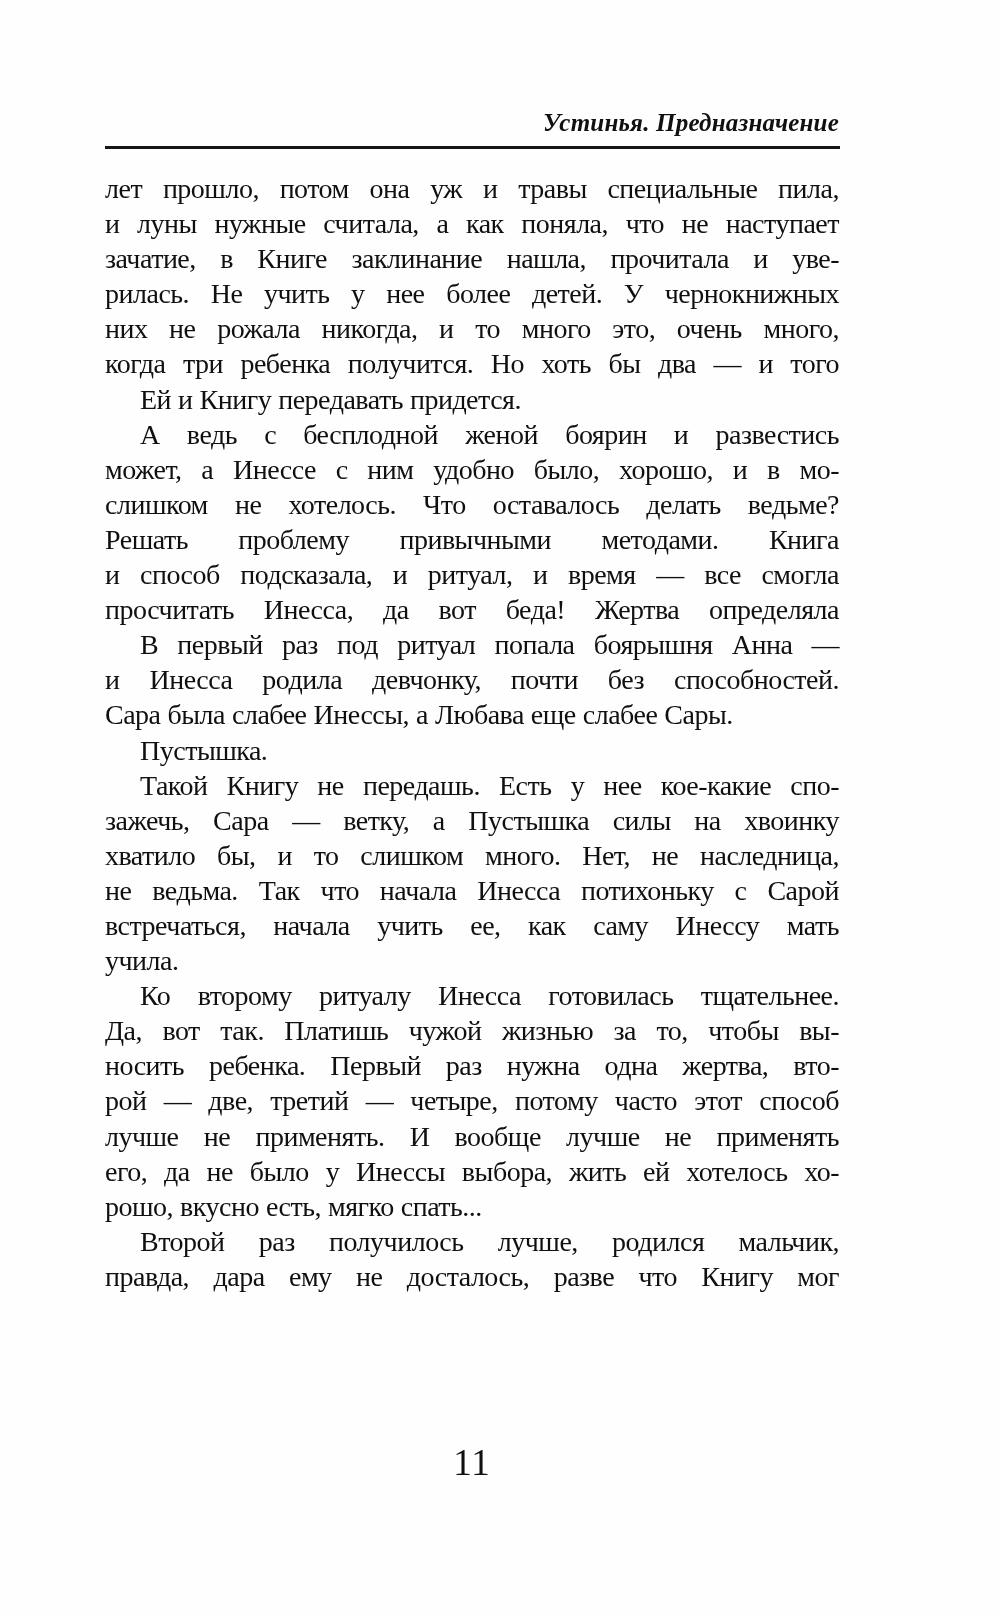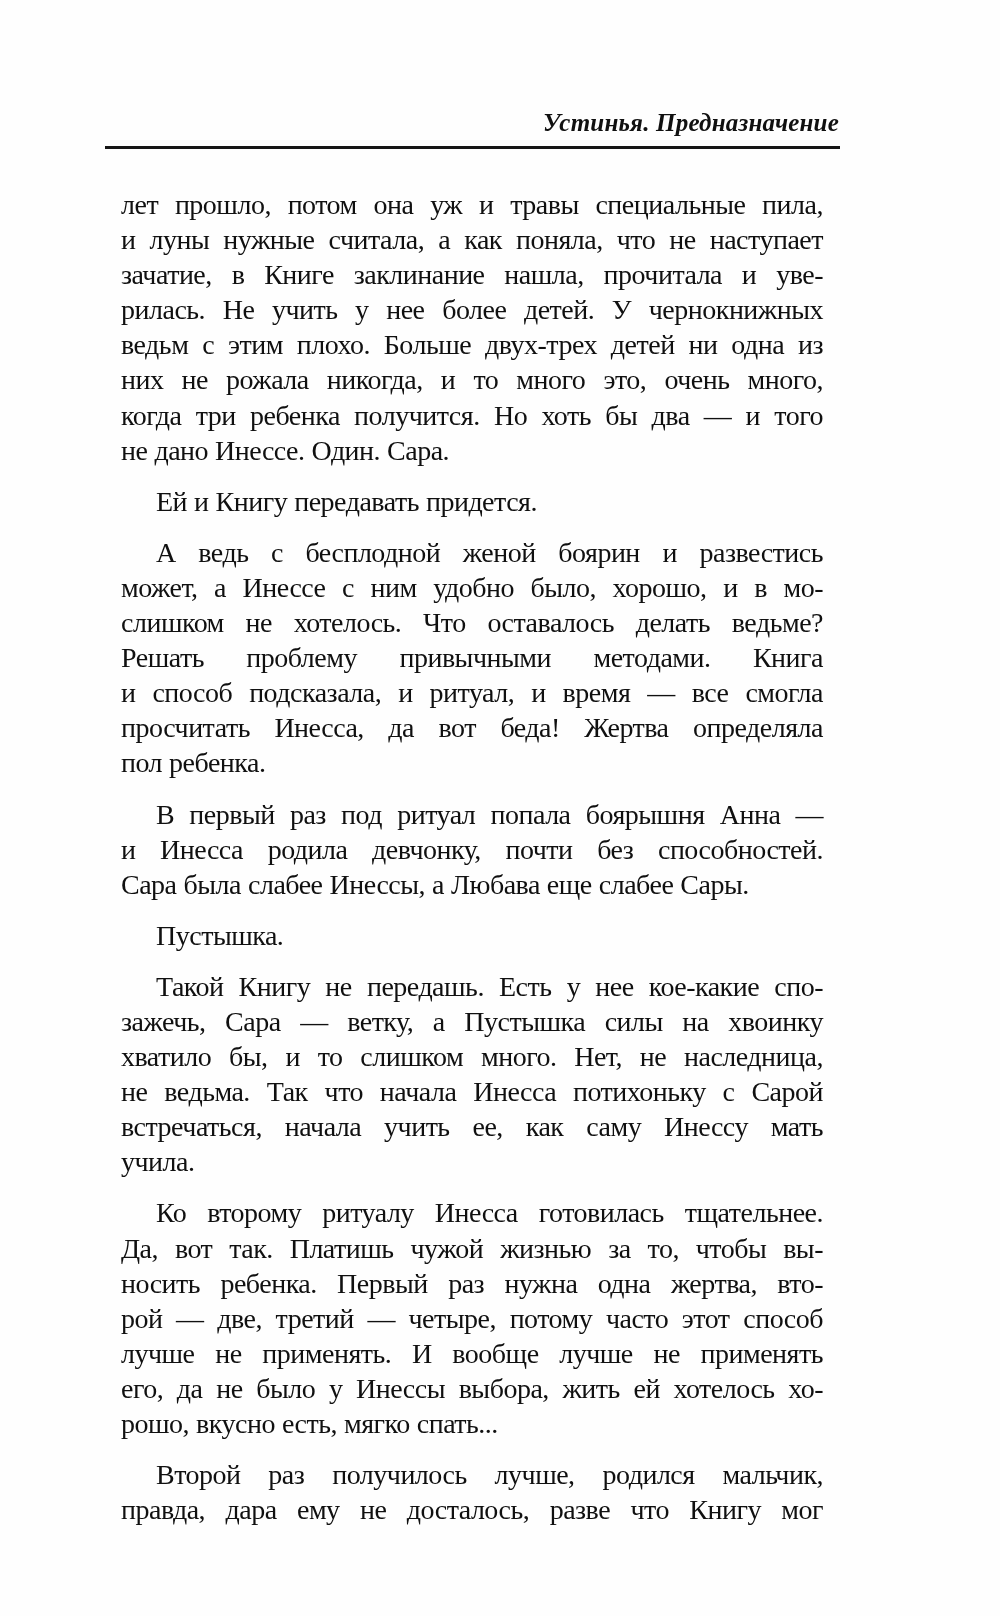"лет прошло, потом она уж" .paragraph { margin: 16px -> 0 }
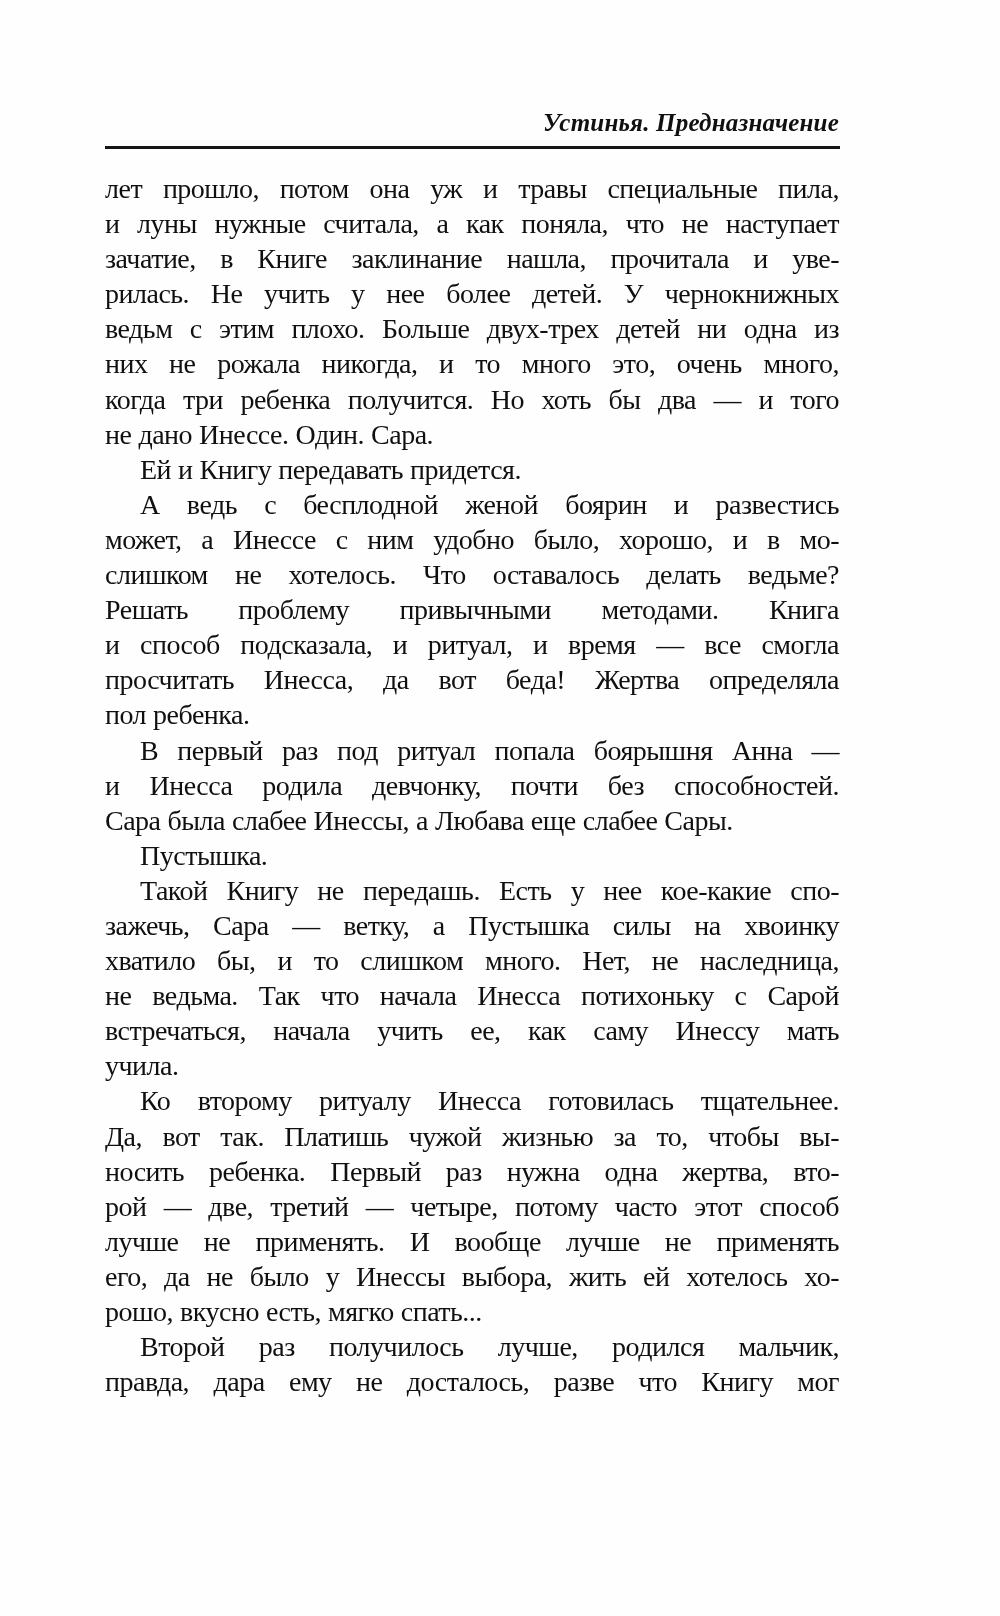"ведьм с этим плохо. Больше" div.line { html: <div>ведьм с этим плохо. Больше двух-трех детей ни одна из</div> -> none }
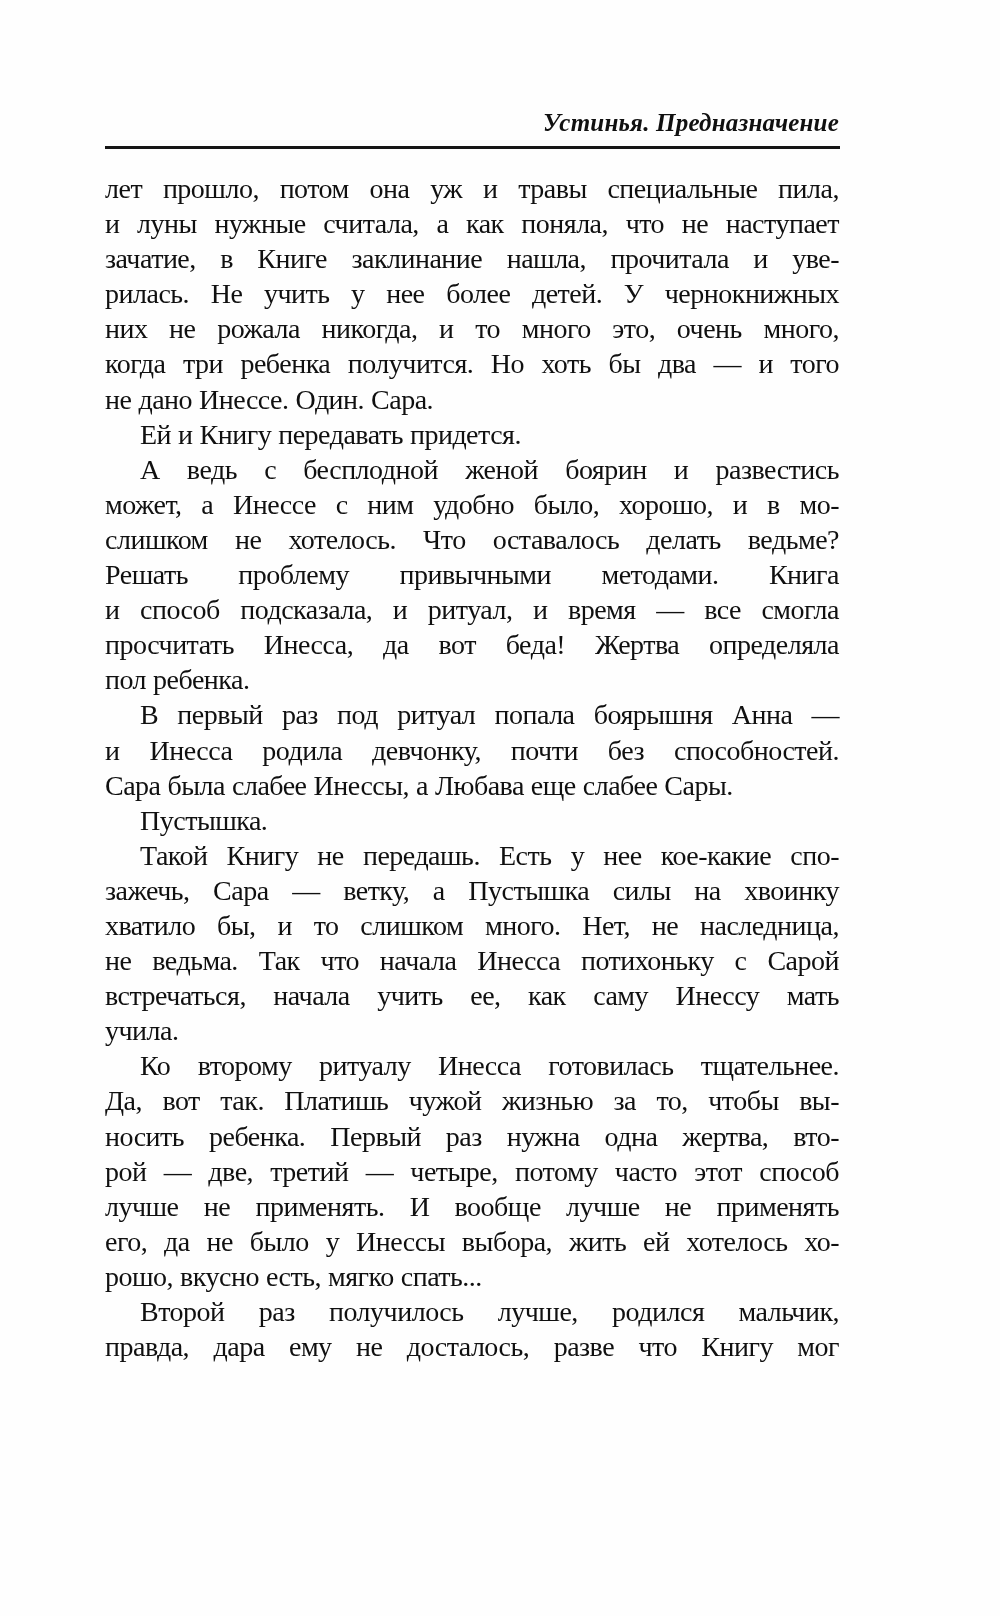"не дано Инессе. Один. Сара." div.line { html: <div>не дано Инессе. Один. Сара.</div> -> none }
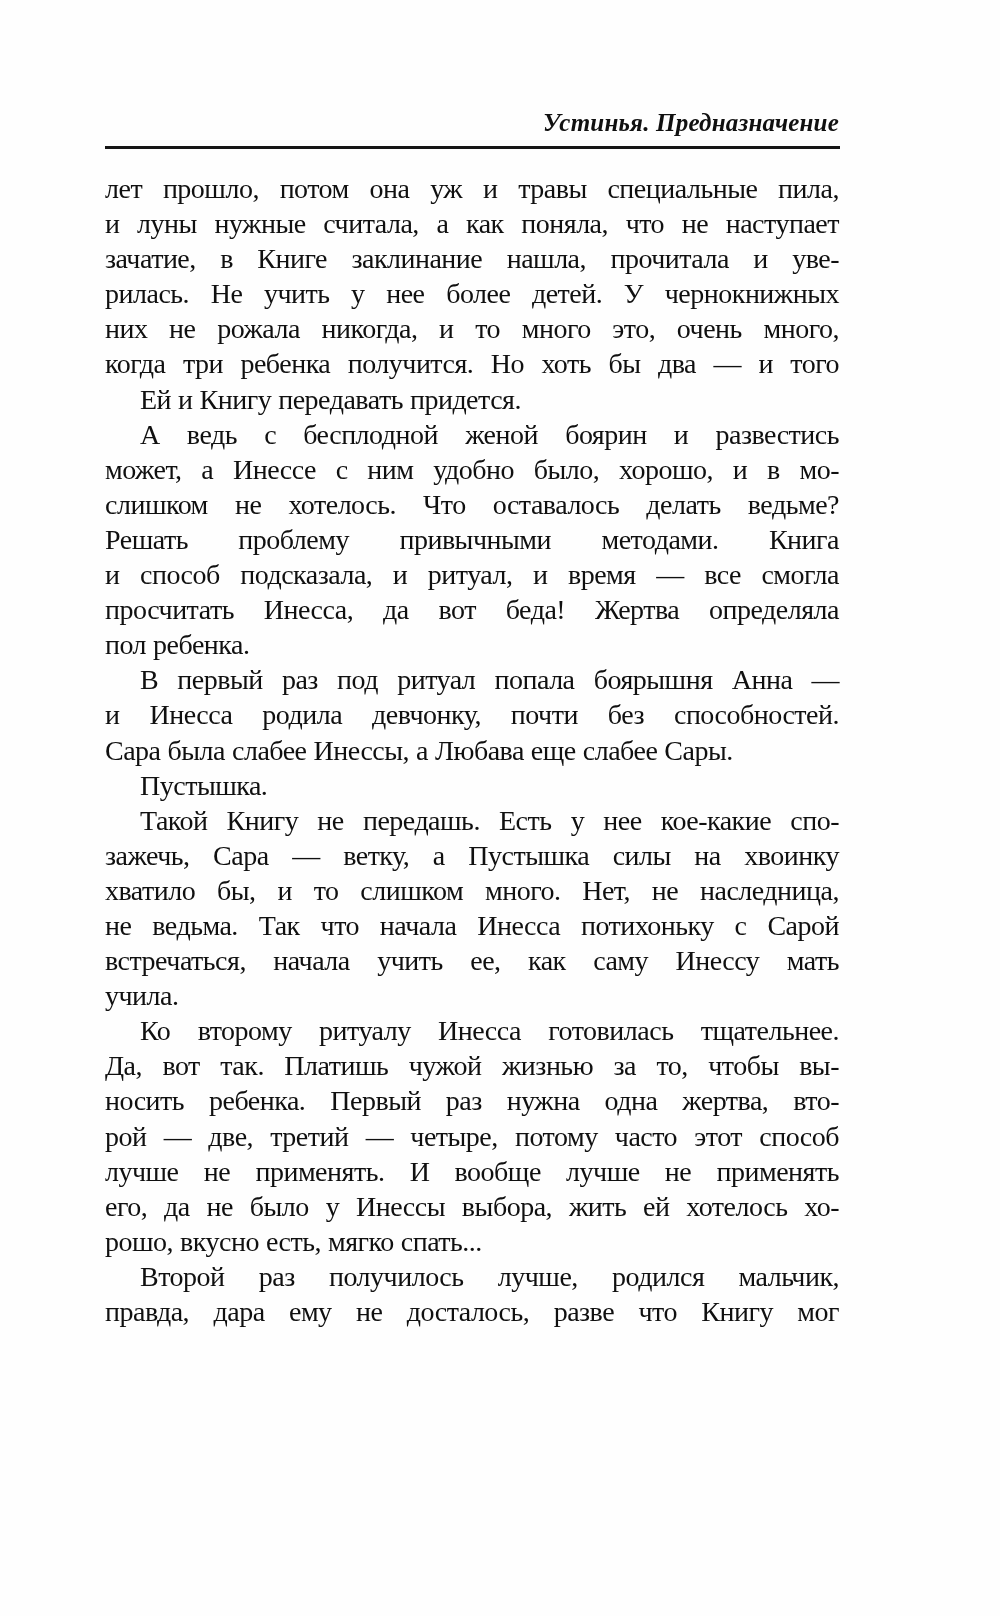"пол ребенка." div.line { html: <div>пол ребенка.</div> -> none }
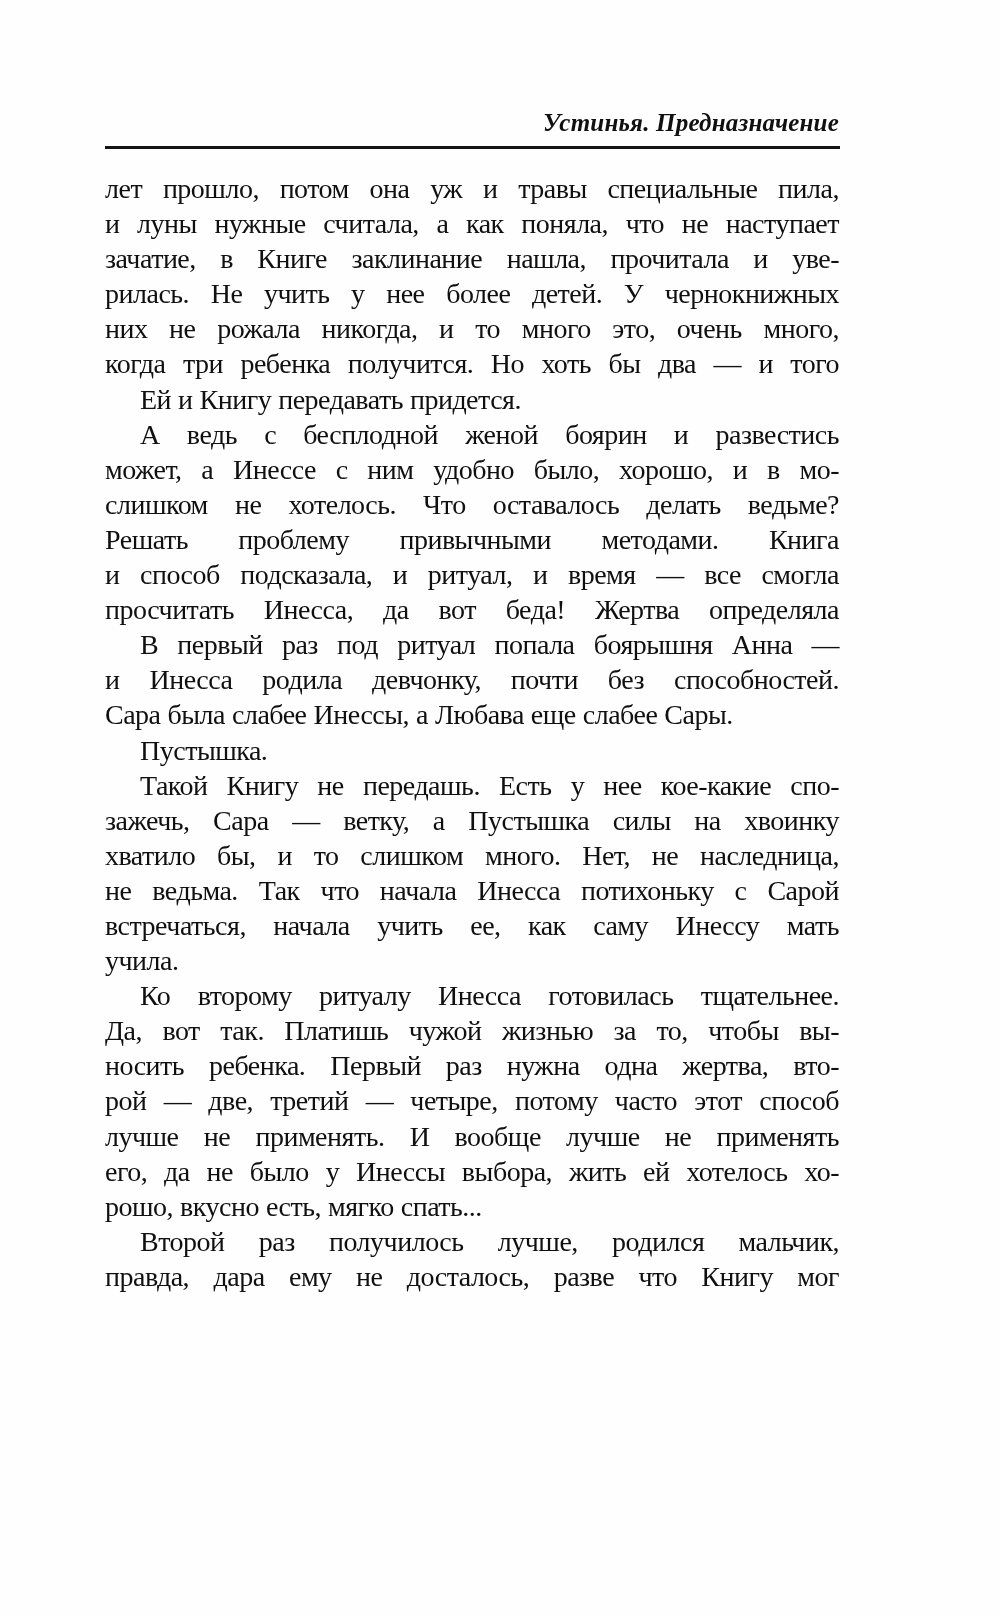"11" div.page-number { html: none -> <div>11</div> }
